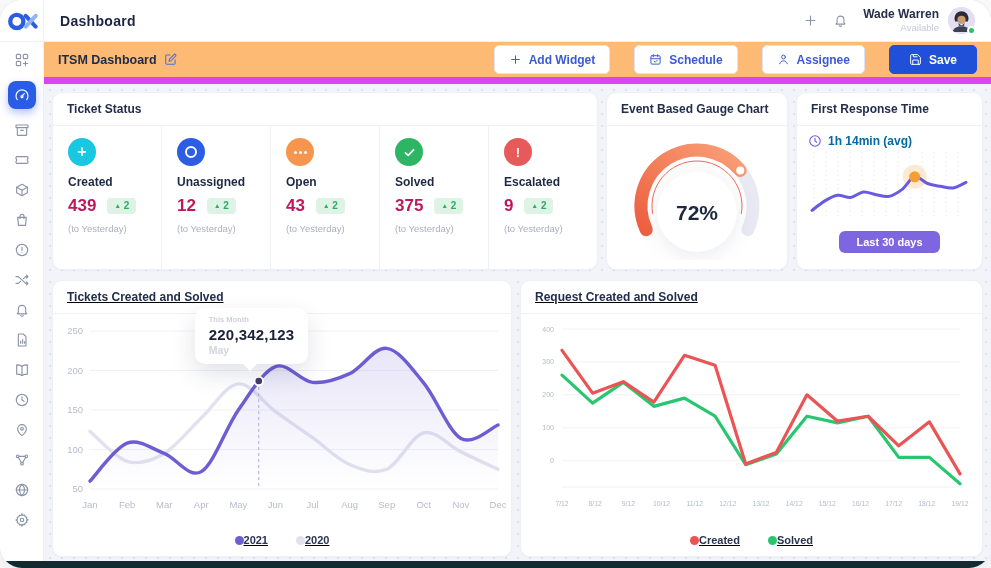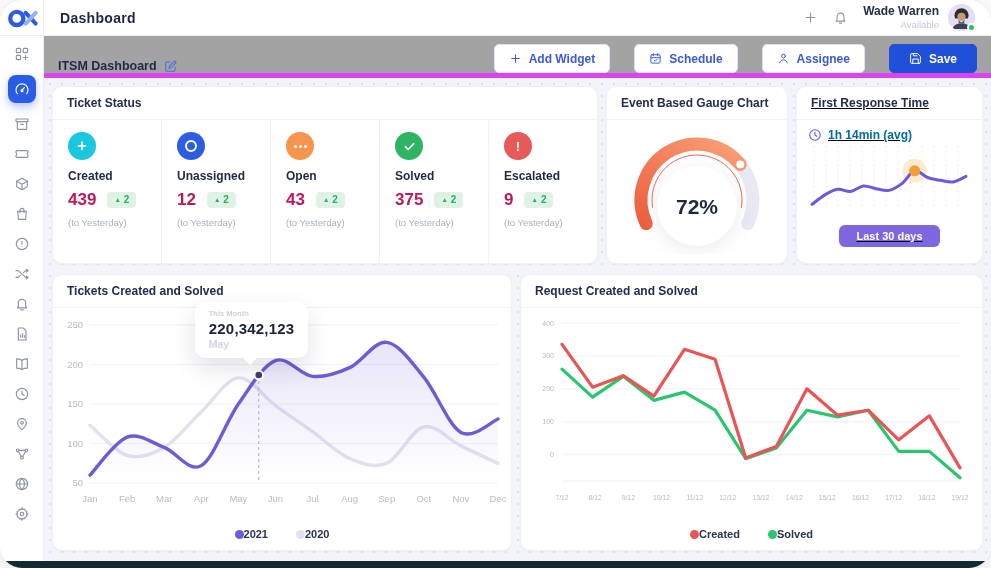"Dashboard" .topbar { height: 36px -> 42px }
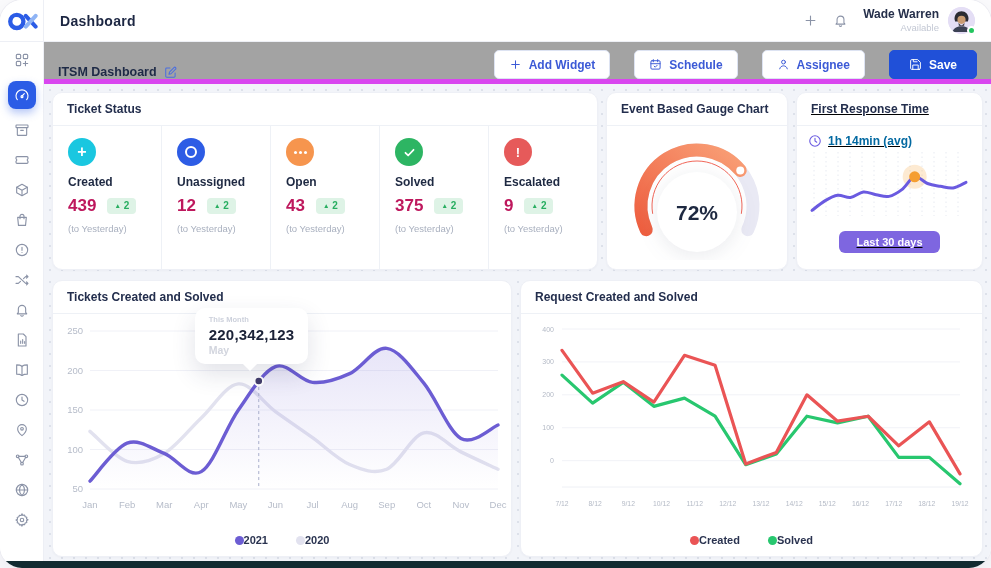"ITSM Dashboard" .subheader { align-items: flex-end -> center; background: #a3a3a3 -> #fdba74; border-bottom: 5px solid #d946ef -> 7px solid #d946ef }
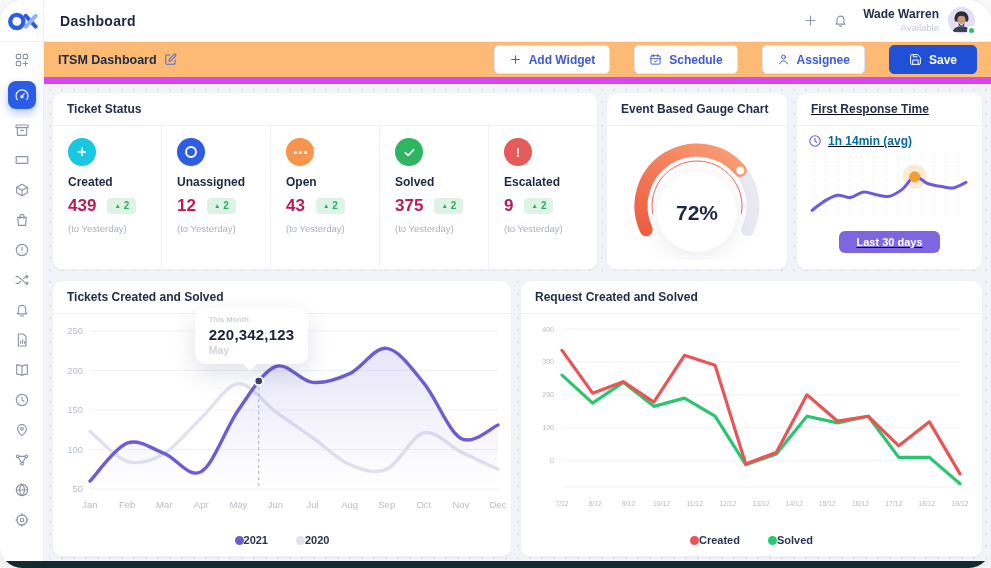"First Response Time" .card-fr { text-decoration: underline -> none }
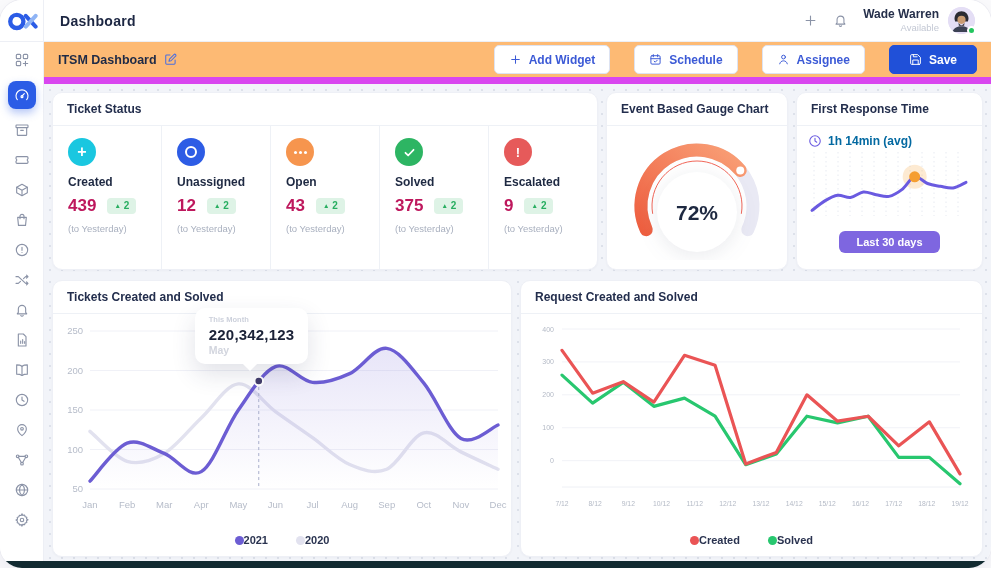"Tickets Created and Solved" .row2 { text-decoration: none -> underline }
